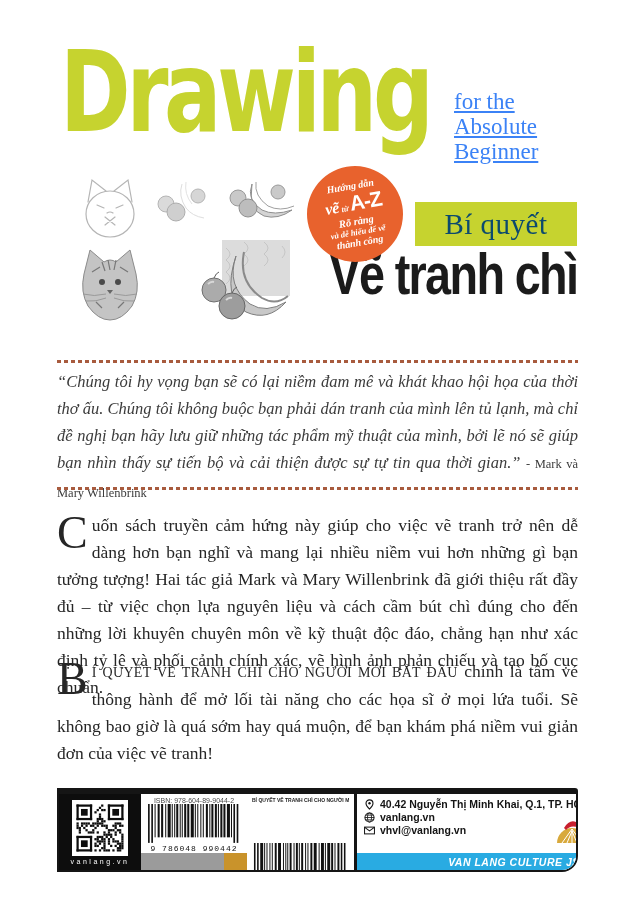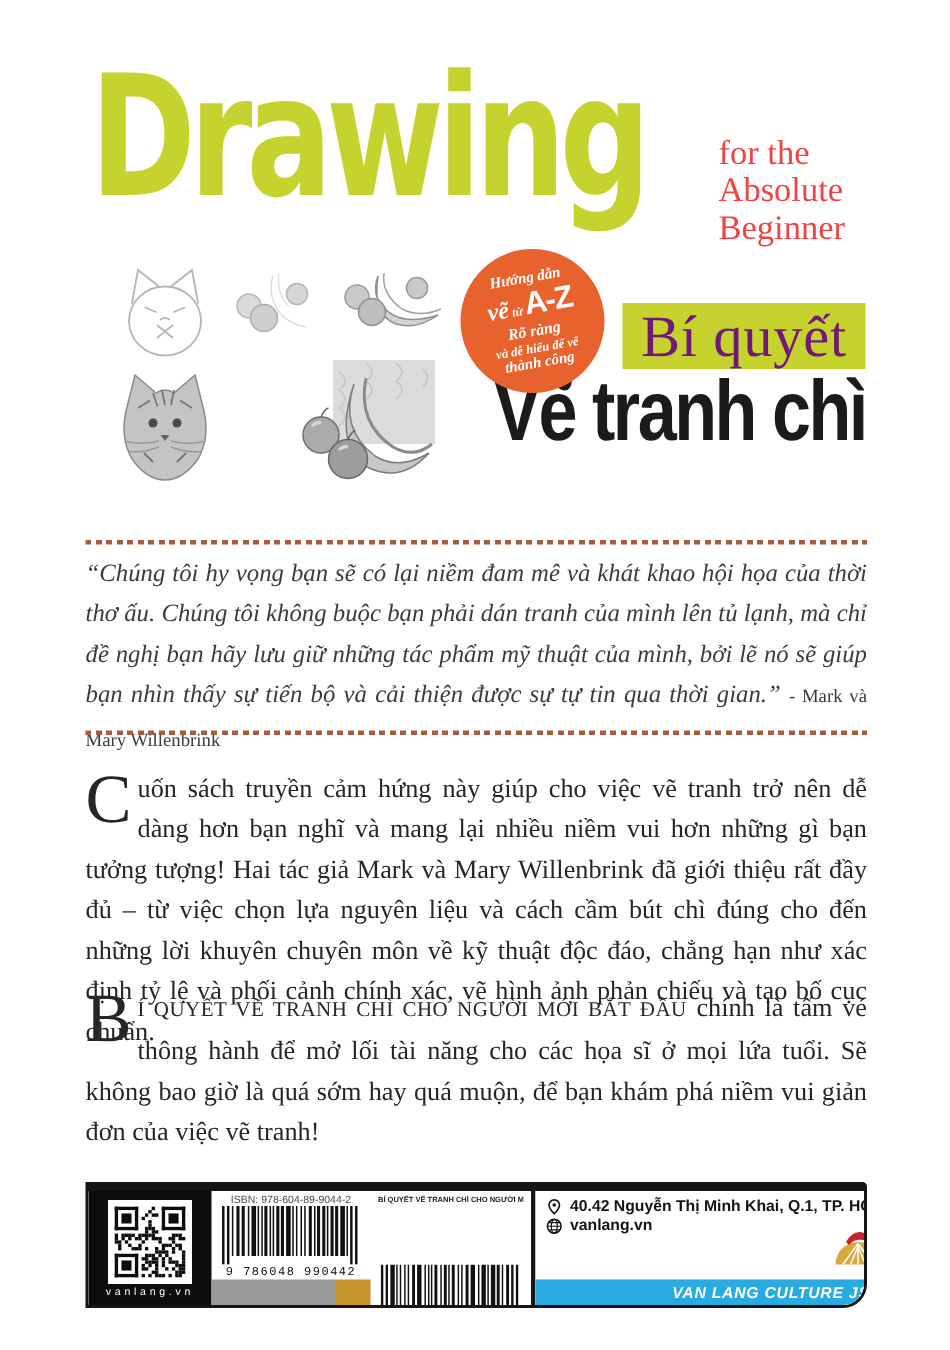"for the" .subtitle { color: #ef4444 -> #3b82f6; left: 479px -> 454px; text-decoration: none -> underline }
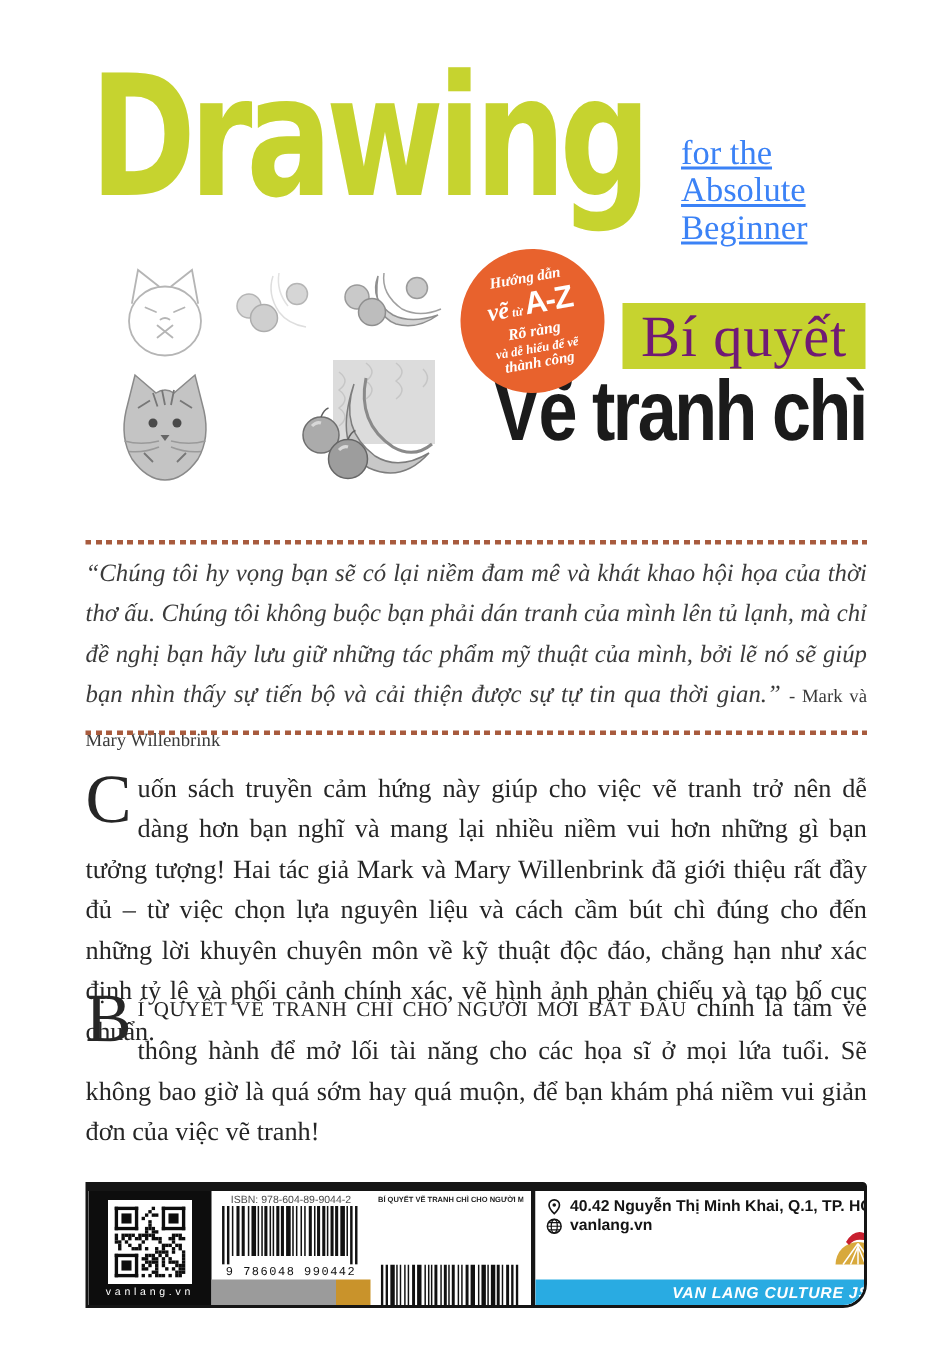"Bí quyết" .kicker { color: #701a75 -> #0c4a6e; font-size: 39px -> 29px }
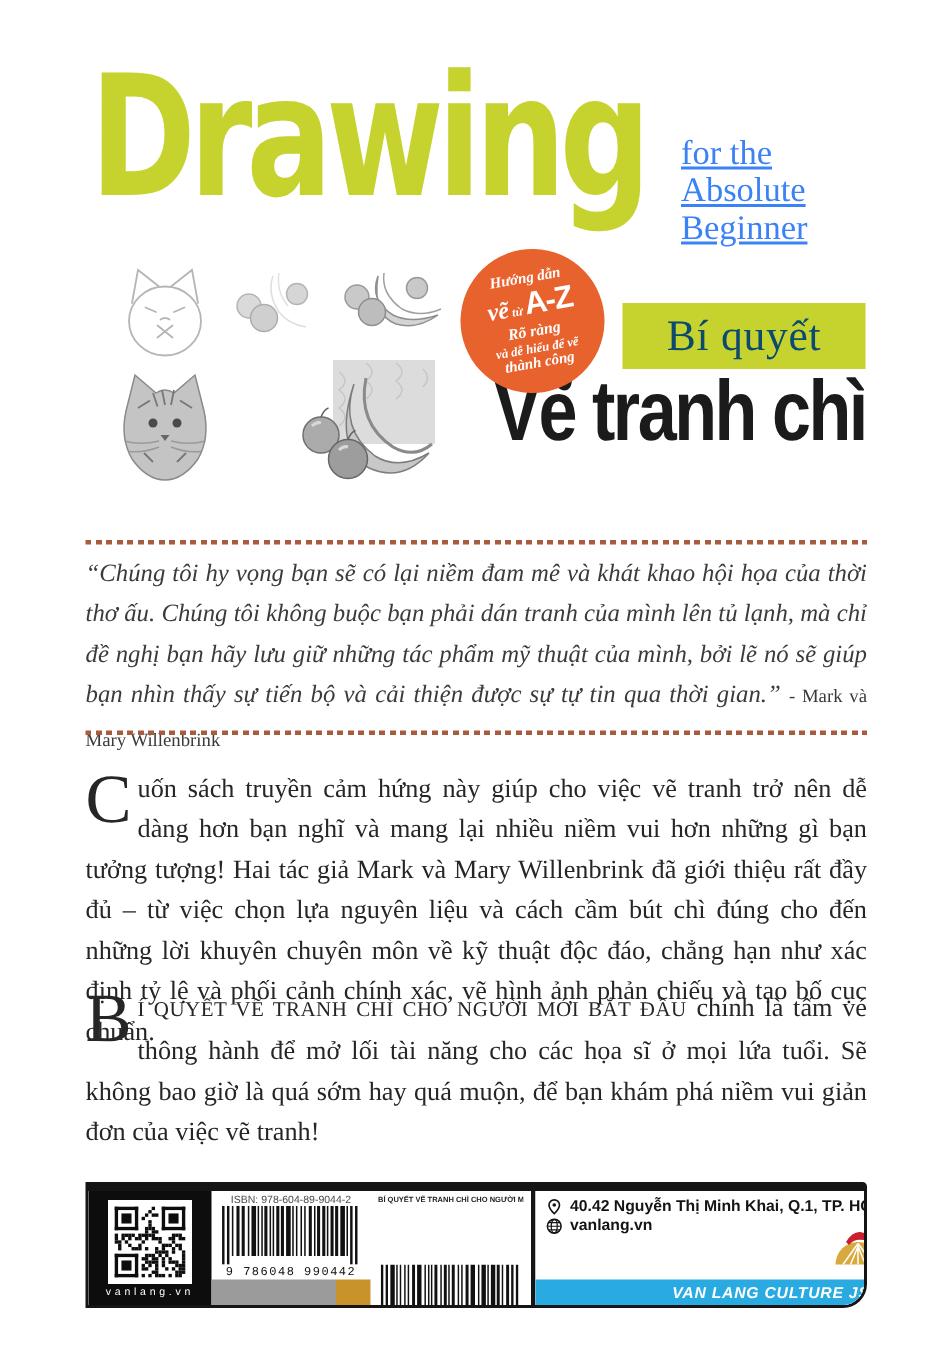"vhvl@vanlang.vn" div.crow { html: none -> <div> <svg> <rect></rect> <path></path> </svg> <span>vhvl@vanlang.vn</span> </div> }
